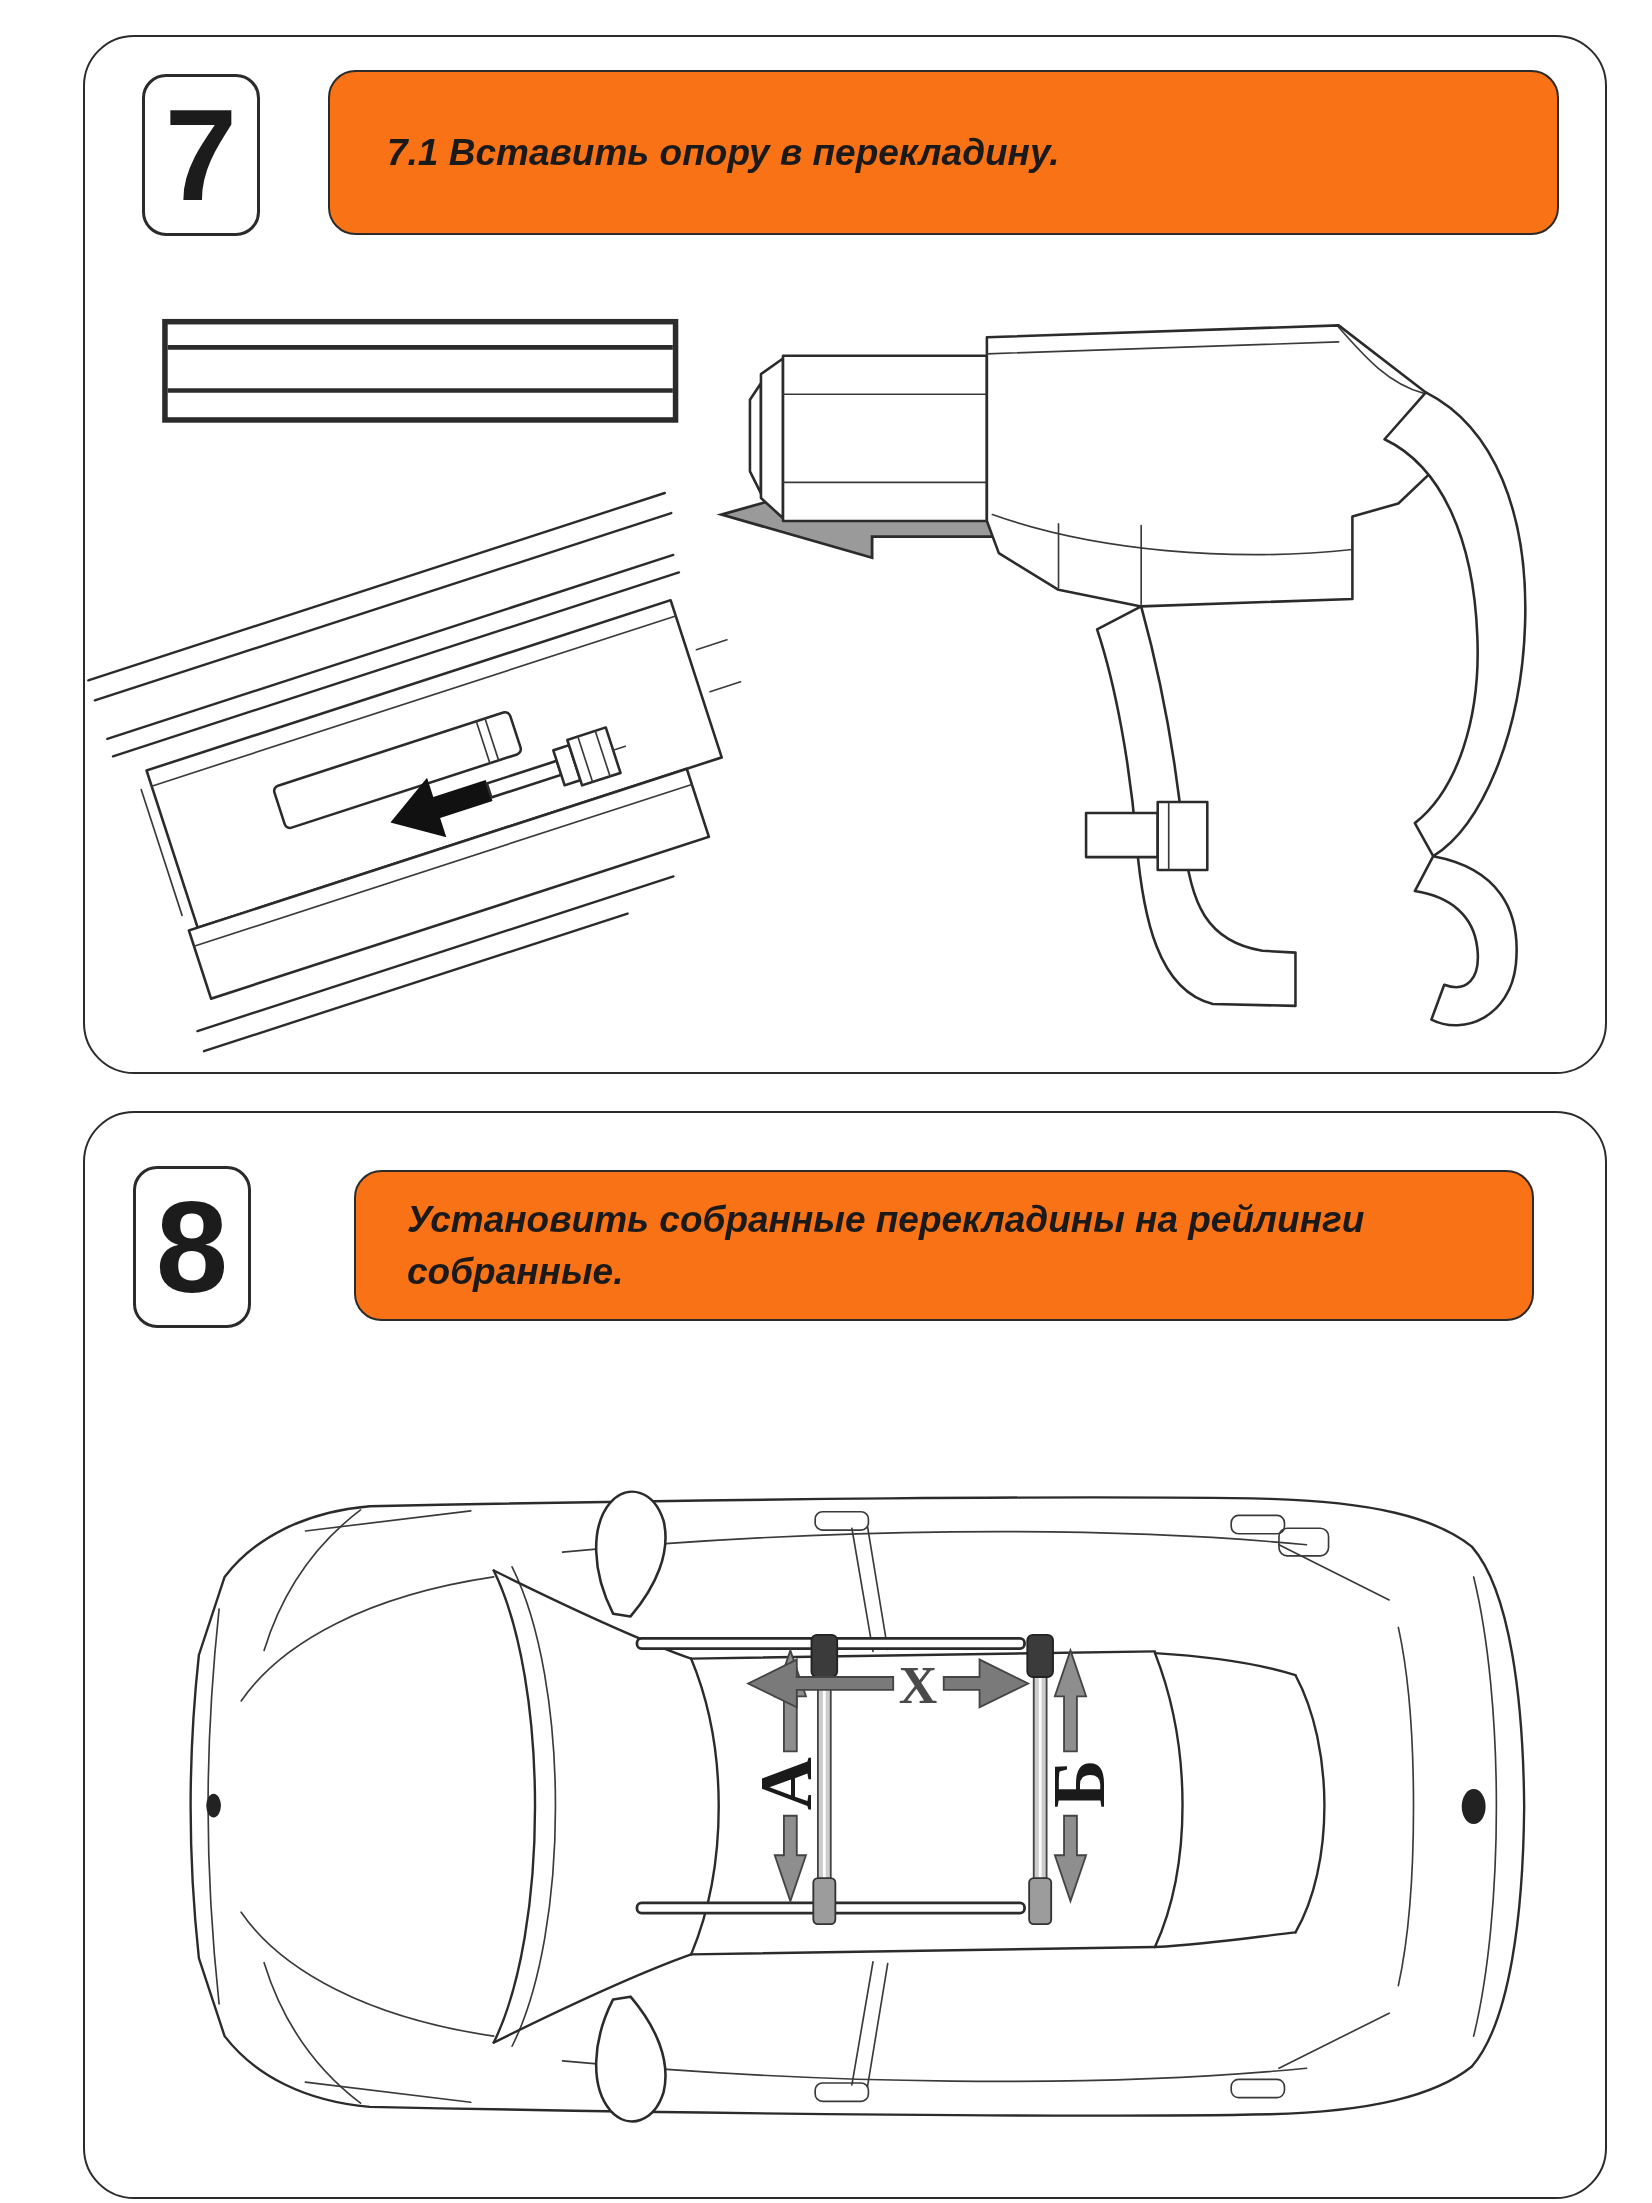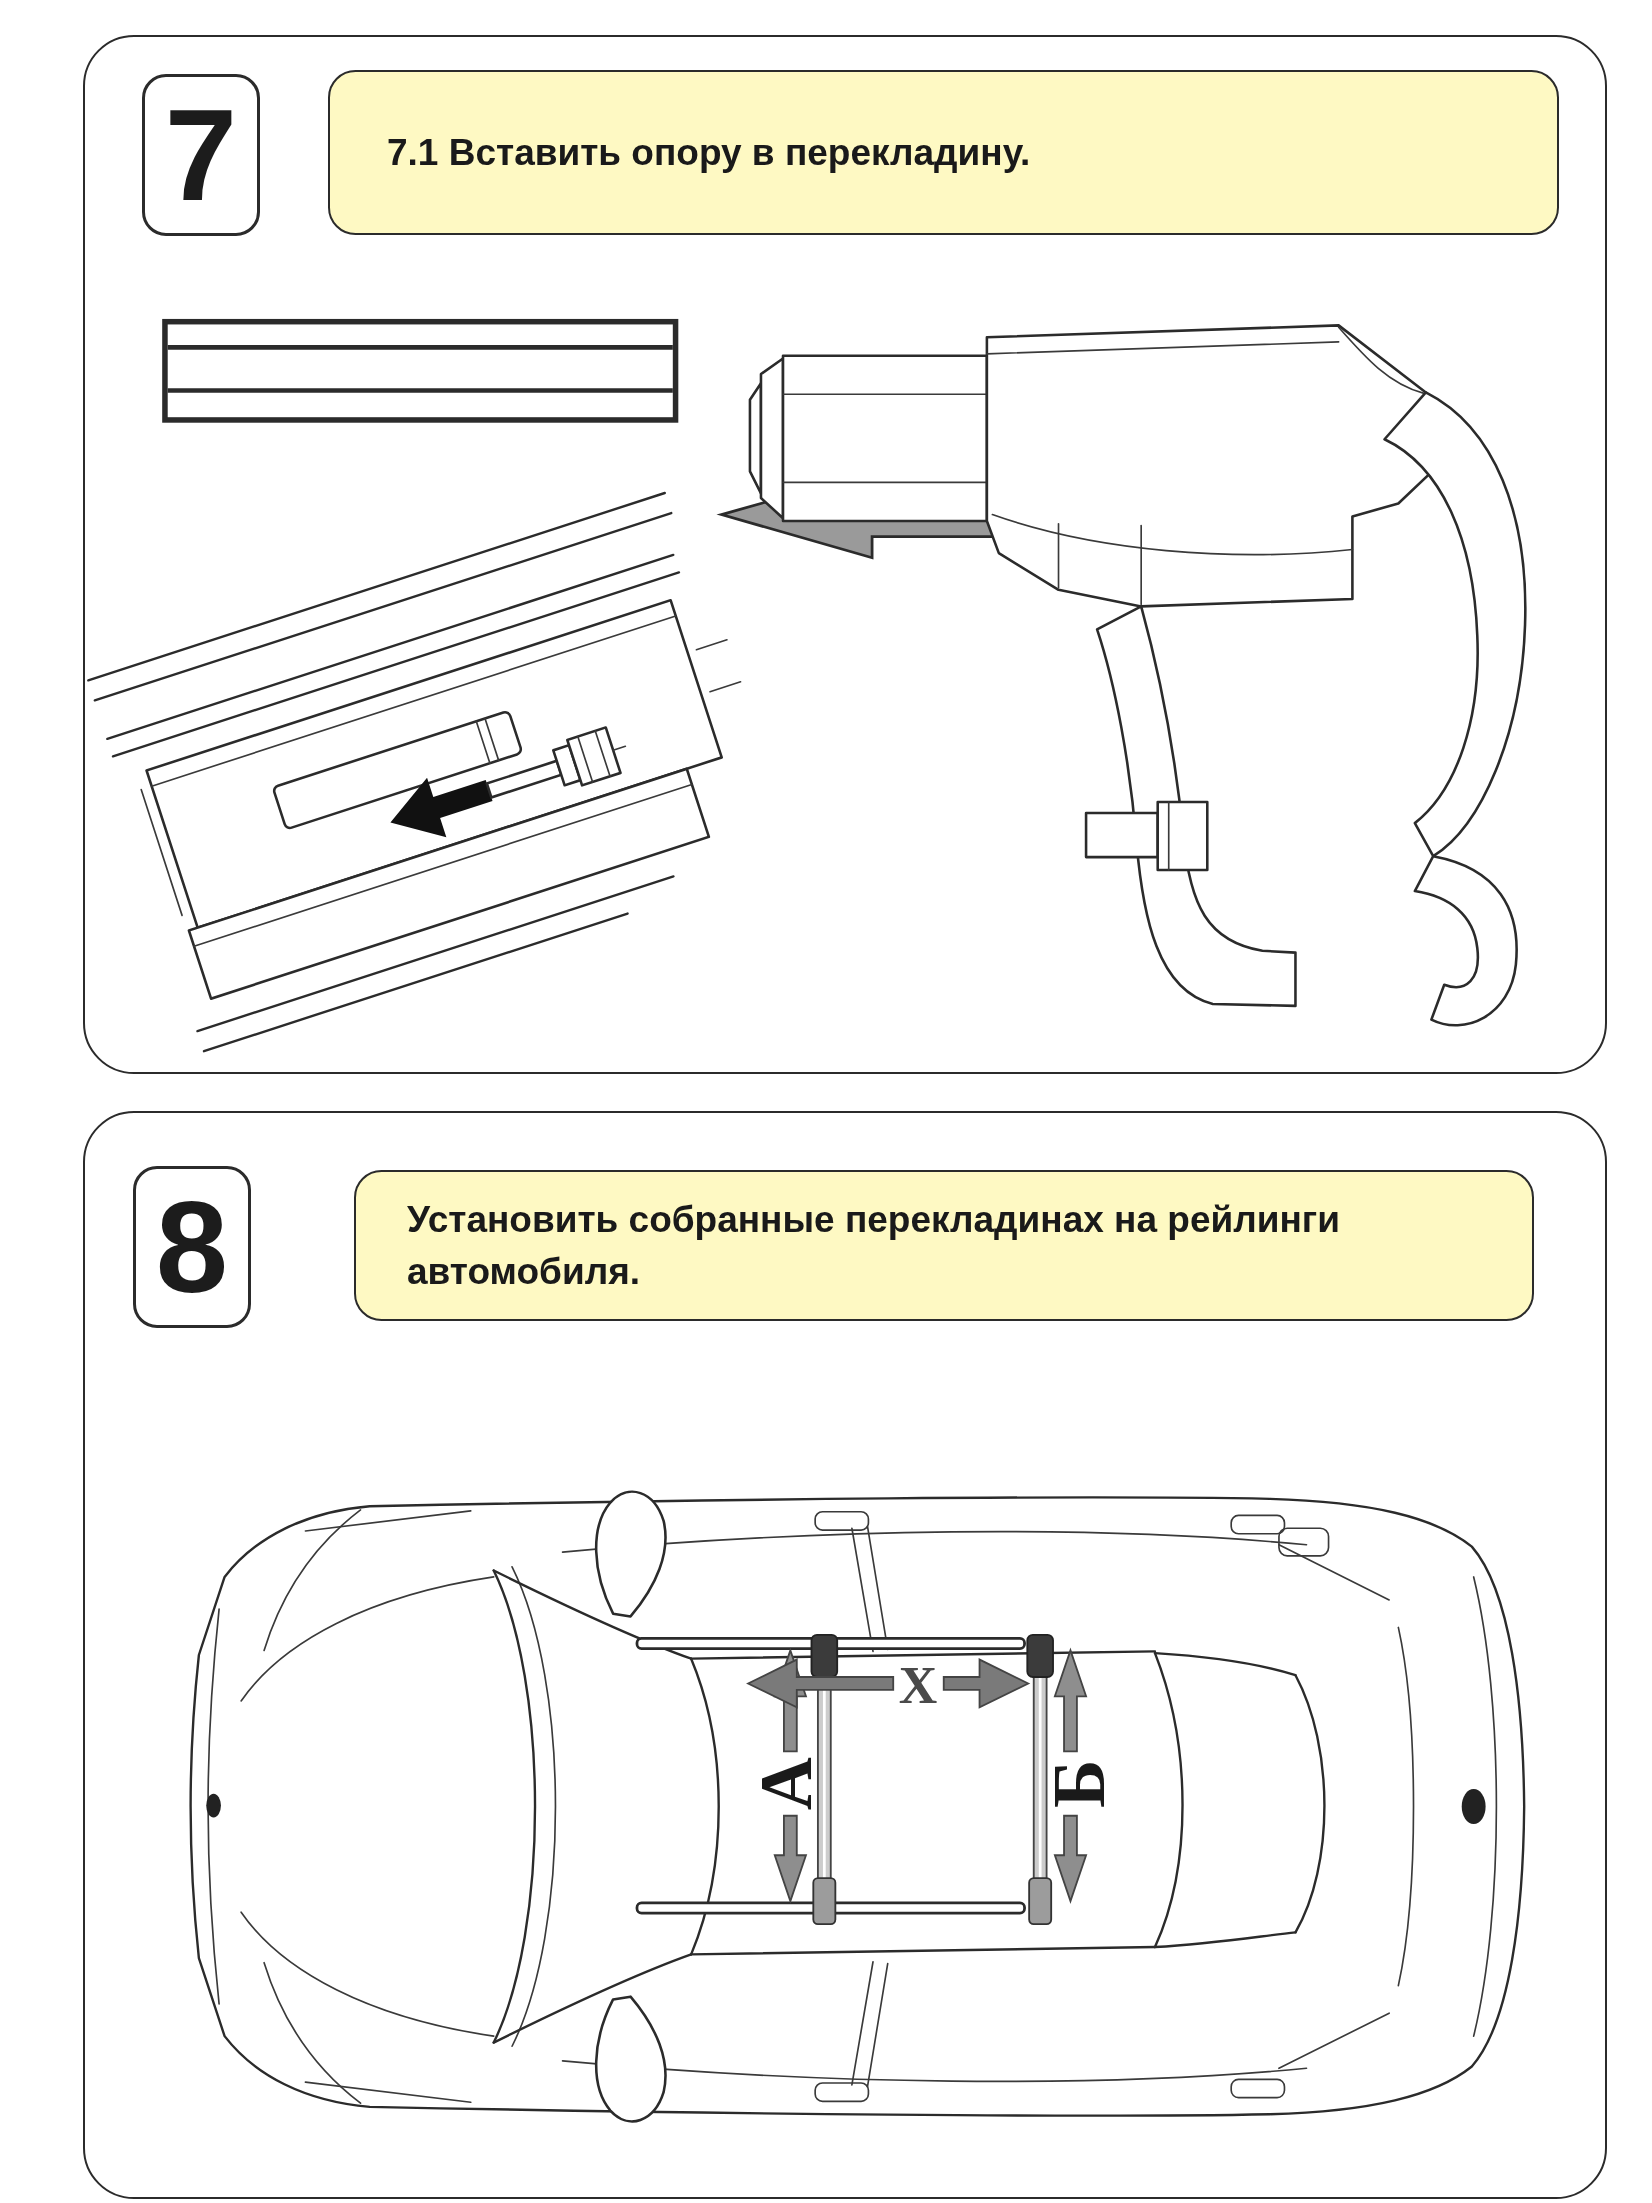"7.1 Вставить опору в перекладину." .instruction-box { background: #fef9c3 -> #f97316; font-style: none -> italic }
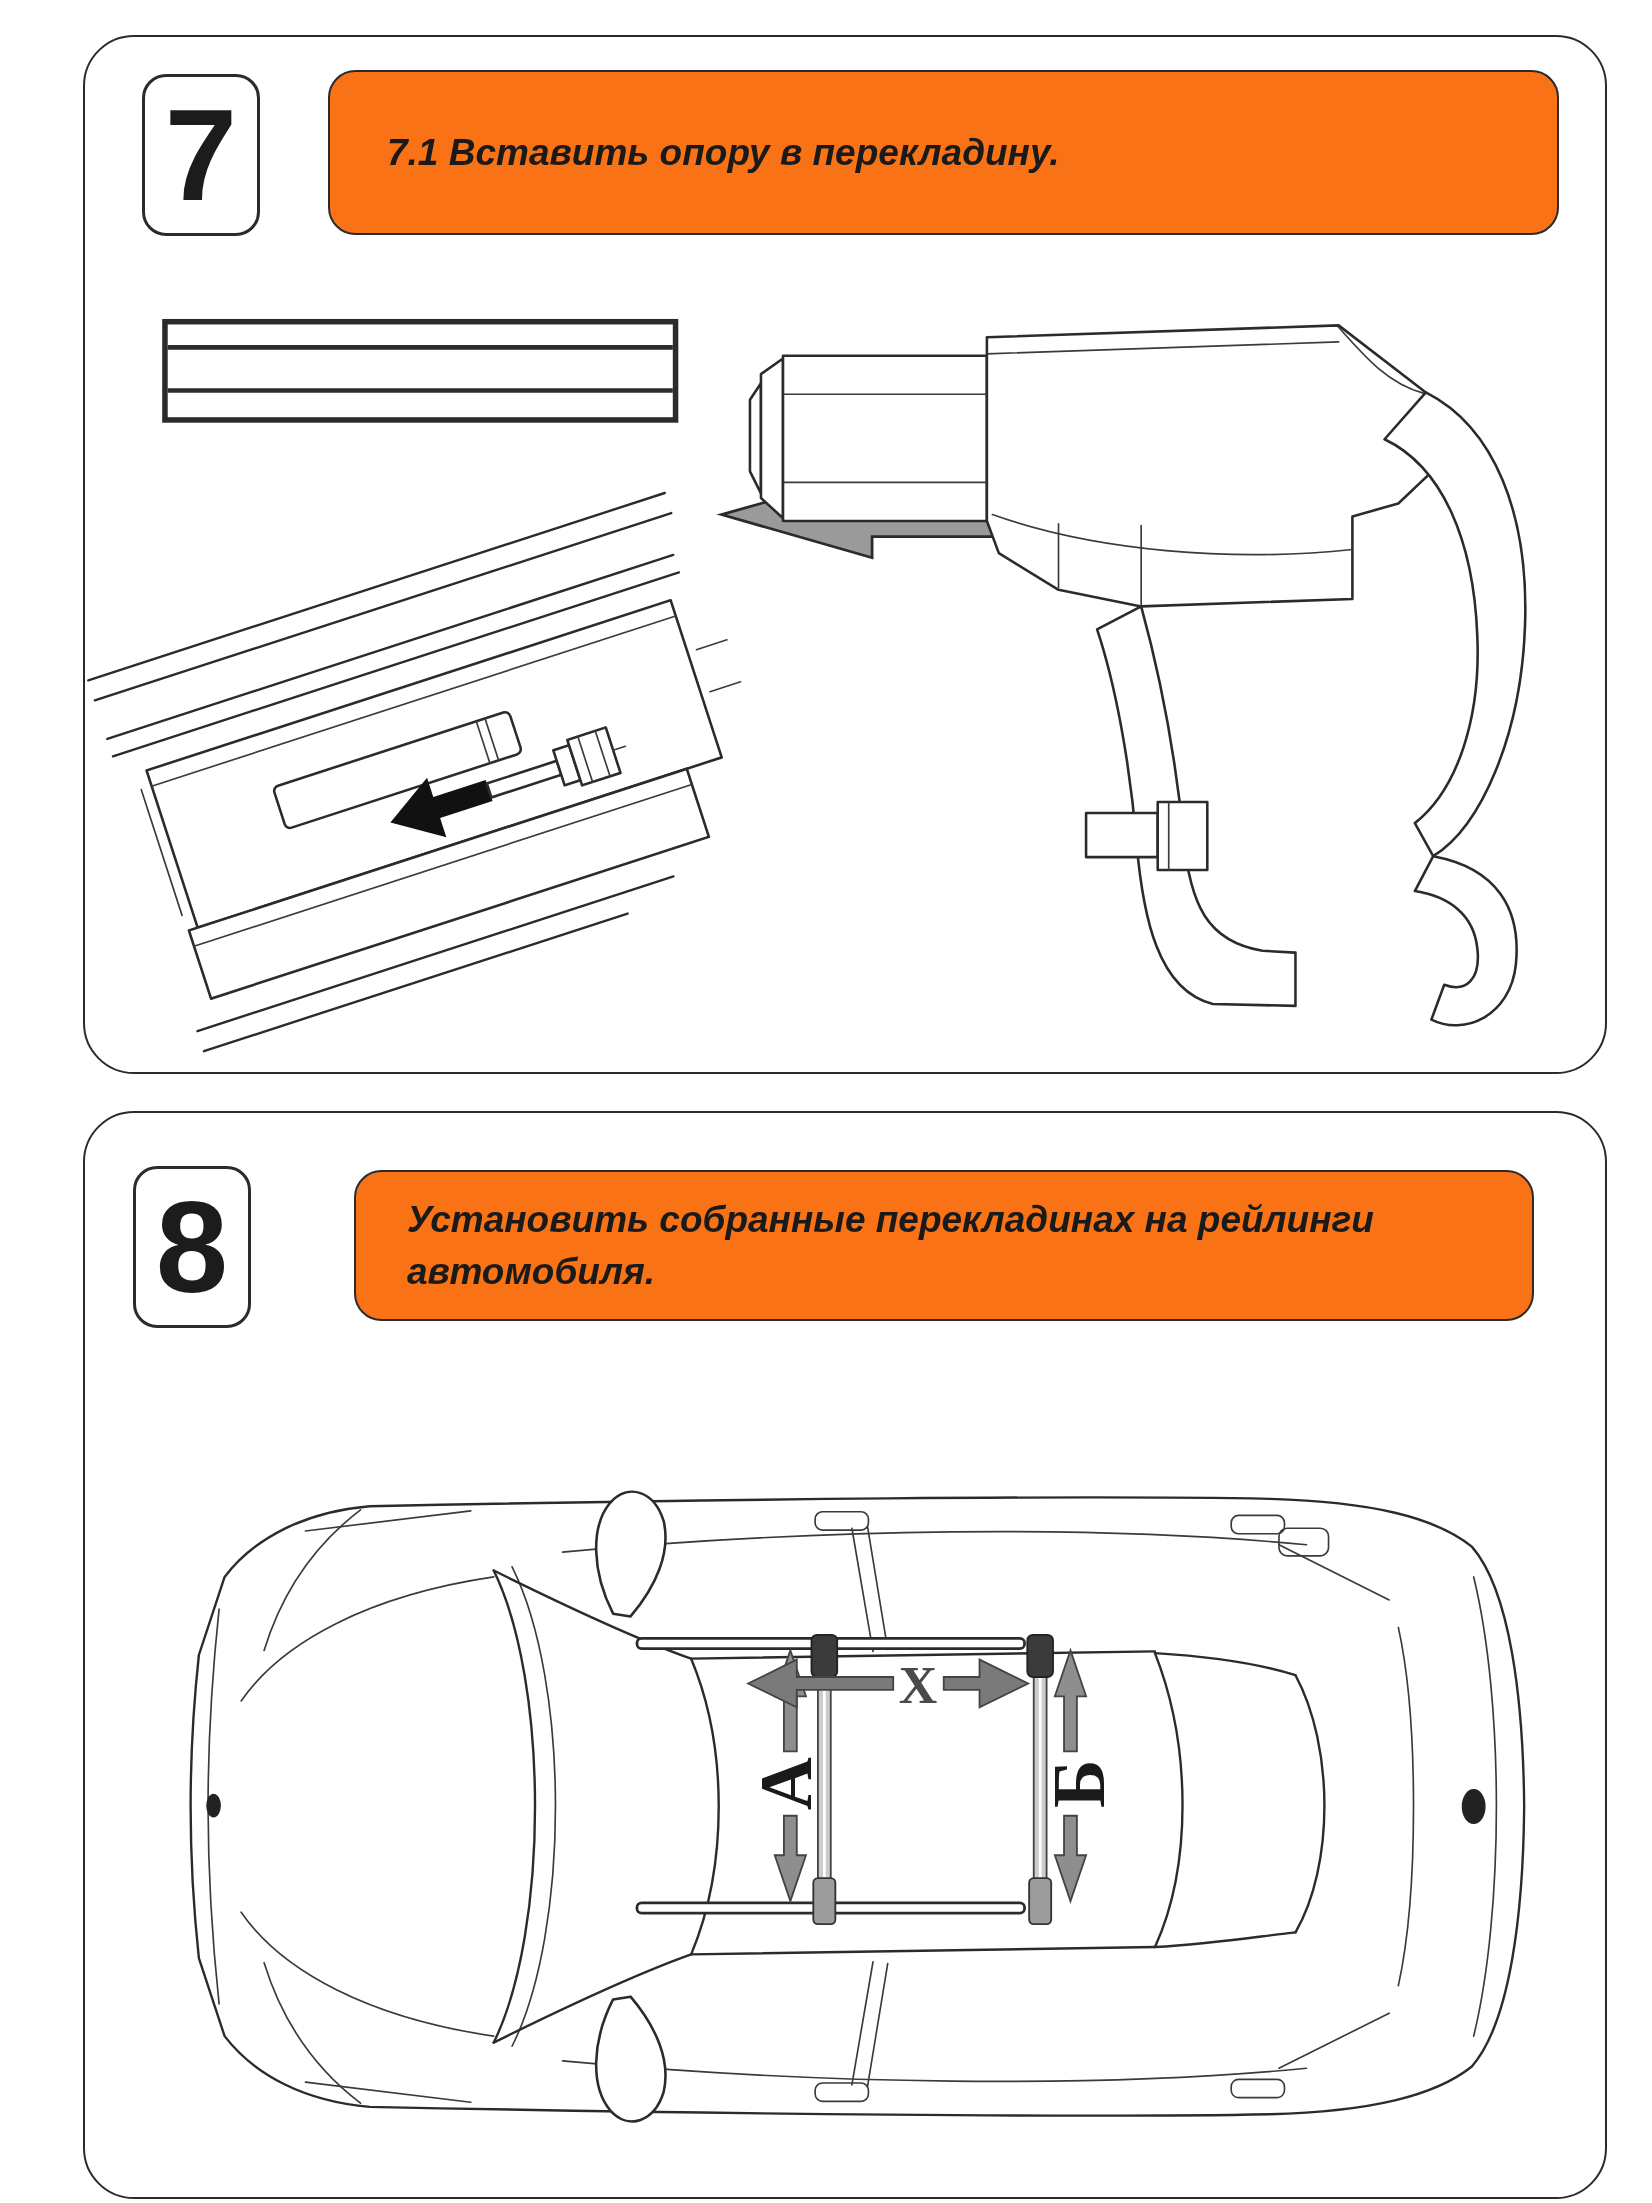"Установить собранные перекладинах на" div { text: перекладинах на рейлинги автомобиля -> перекладины на рейлинги собранные }
